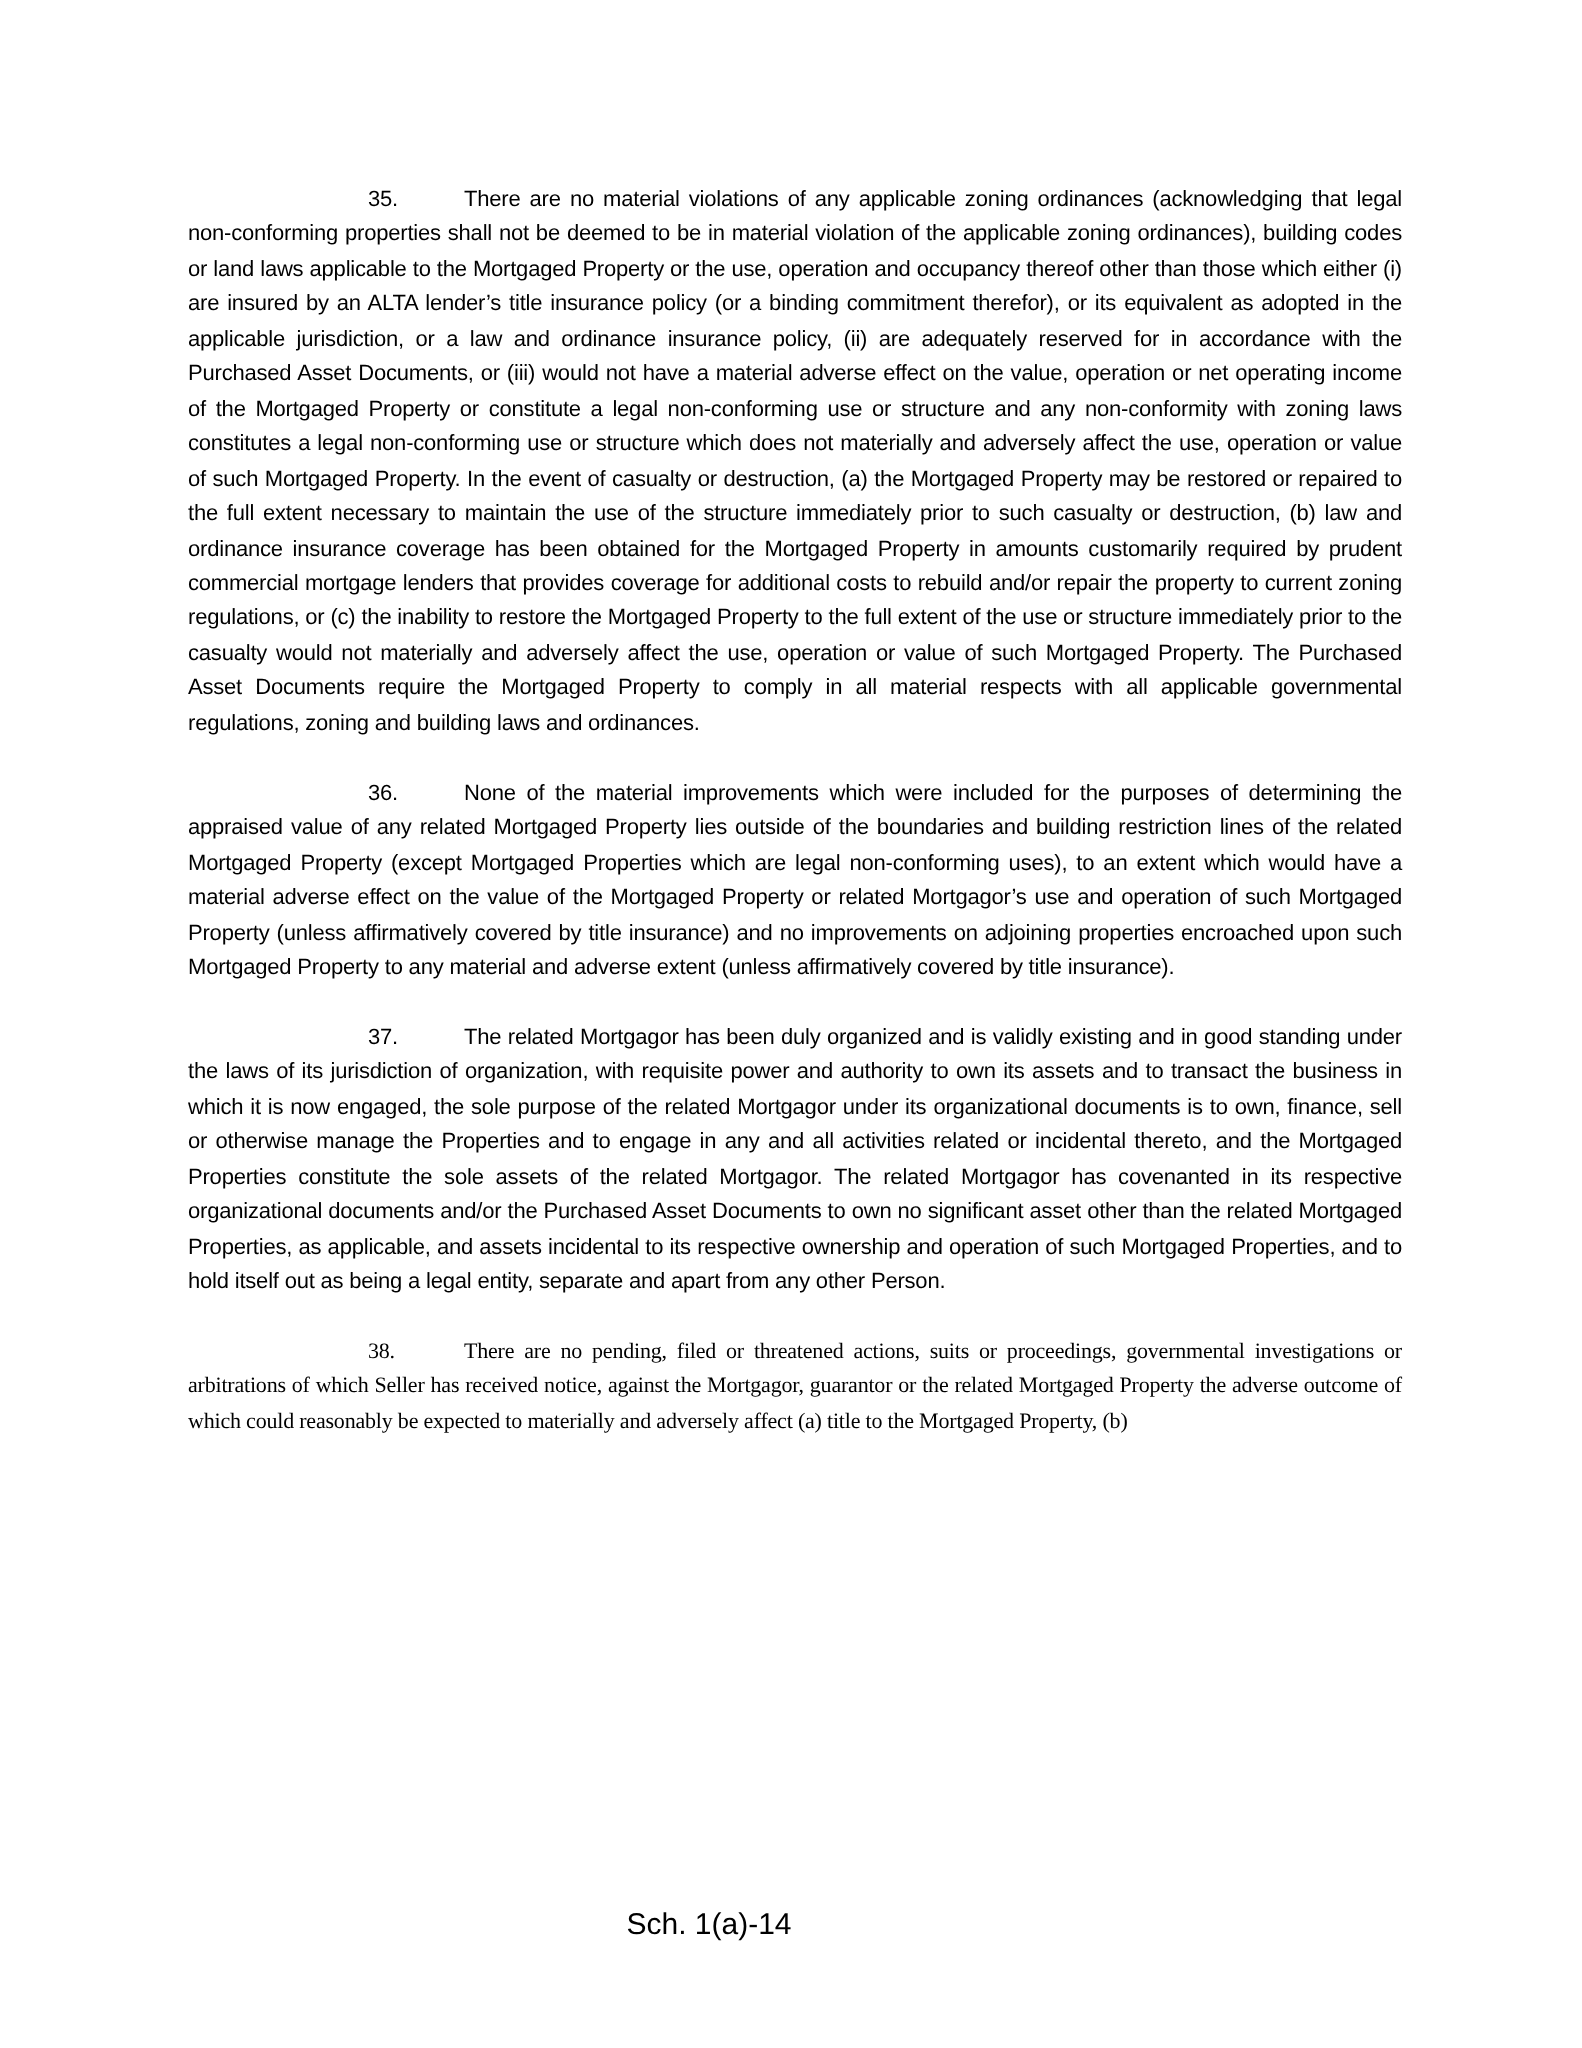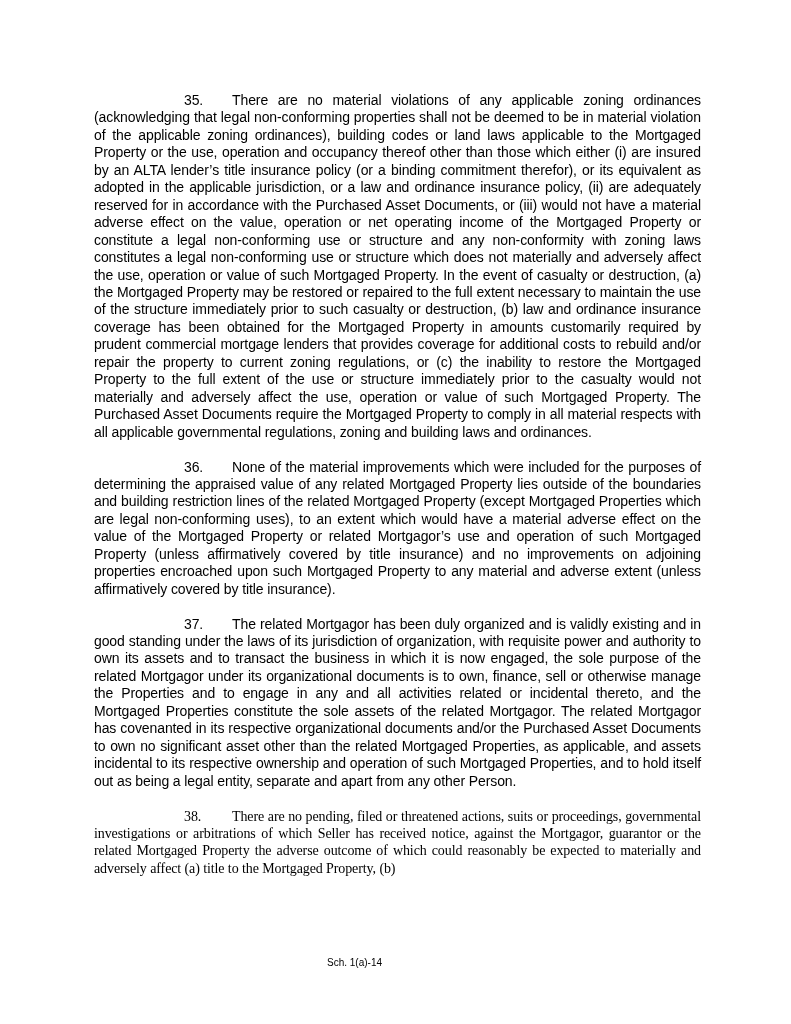"35. There are no material" .content { font-size: 14px -> 11px }
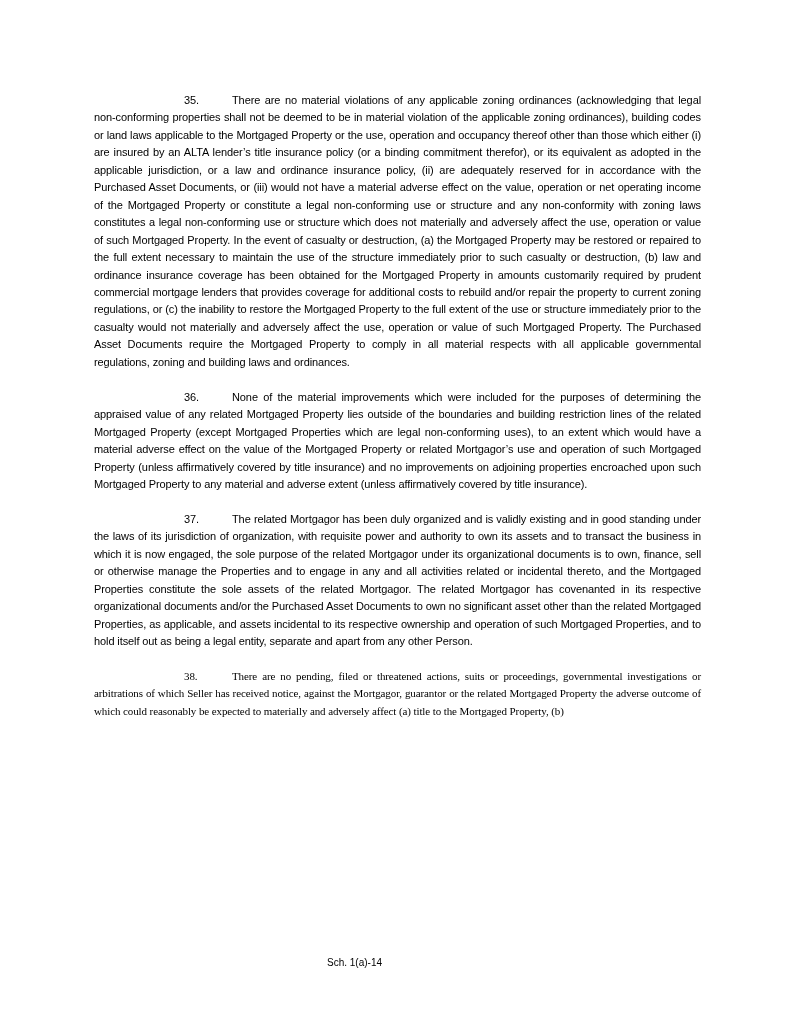"Sch. 1(a)-14" .footer { font-size: 10px -> 15px }
